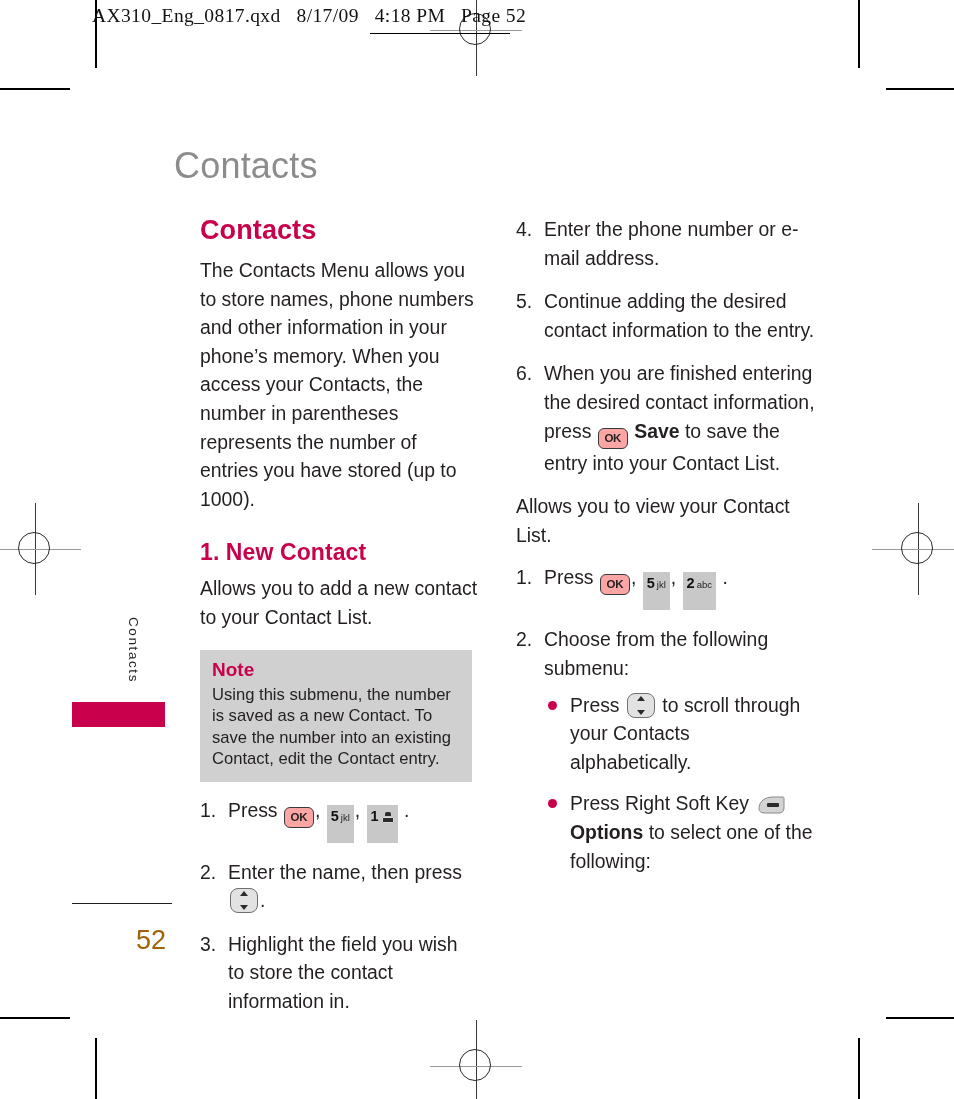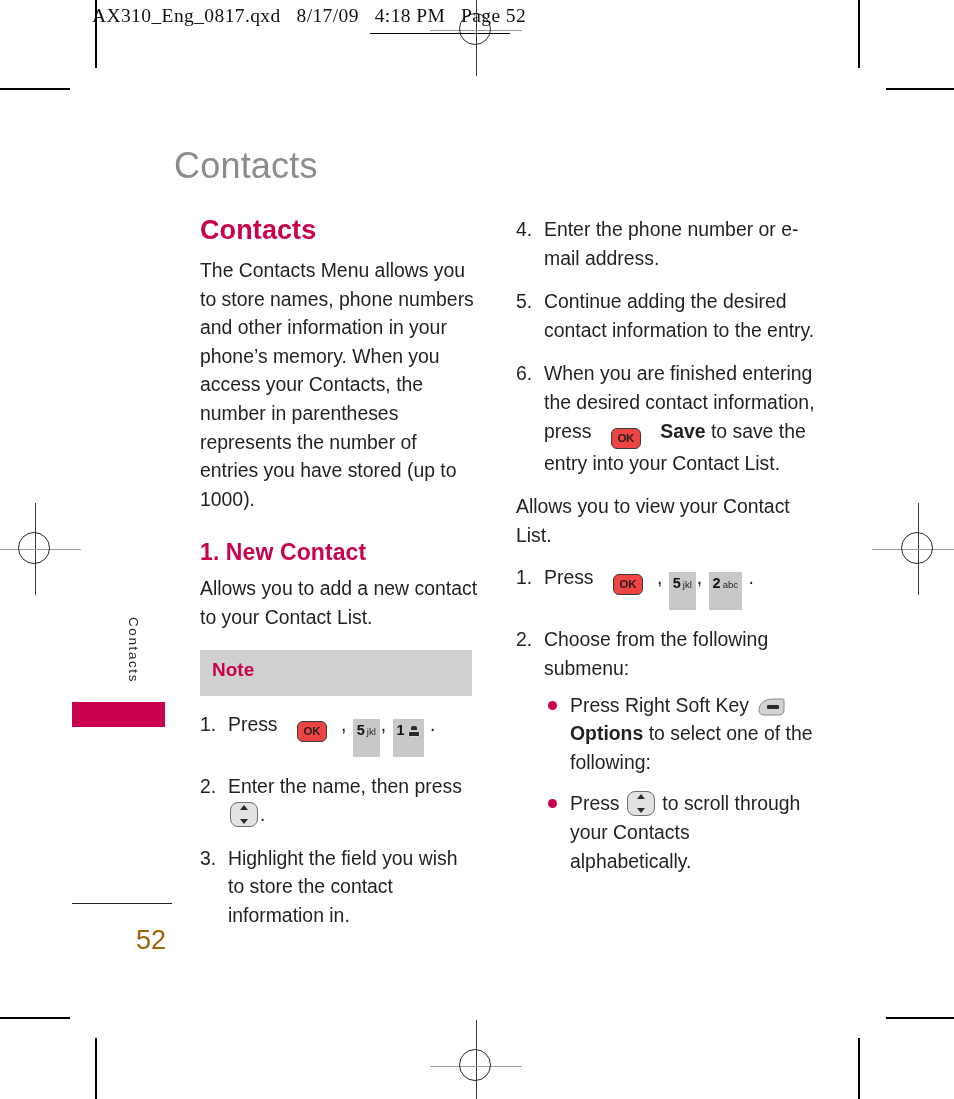"OK" .key-ok { background: #ef4444 -> #fca5a5; margin: 0 14px -> 0 1px }
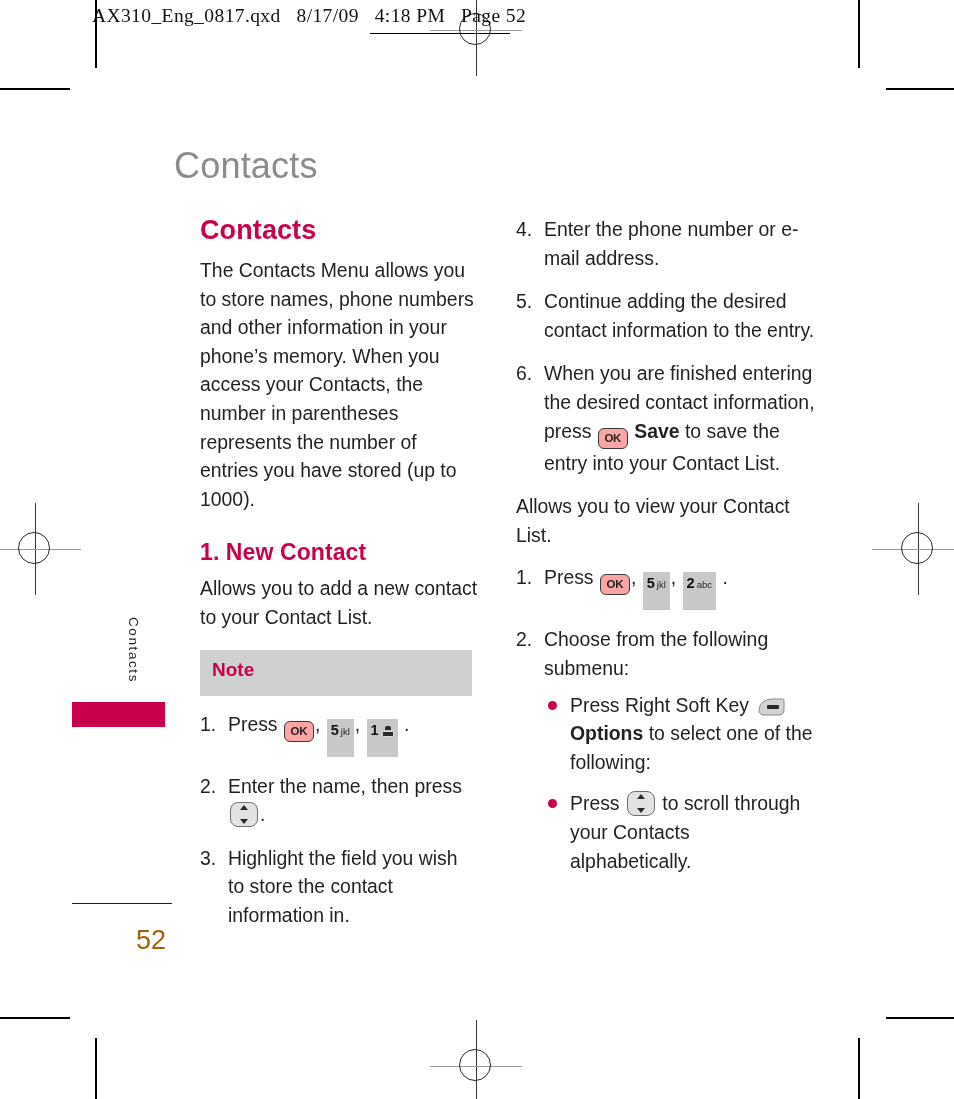"Using this submenu, the number" p.note-text { html: none -> <p>Using this submenu, the number is saved as a new Contact. To save the number into an existing Contact, edit the Contact entry.</p> }
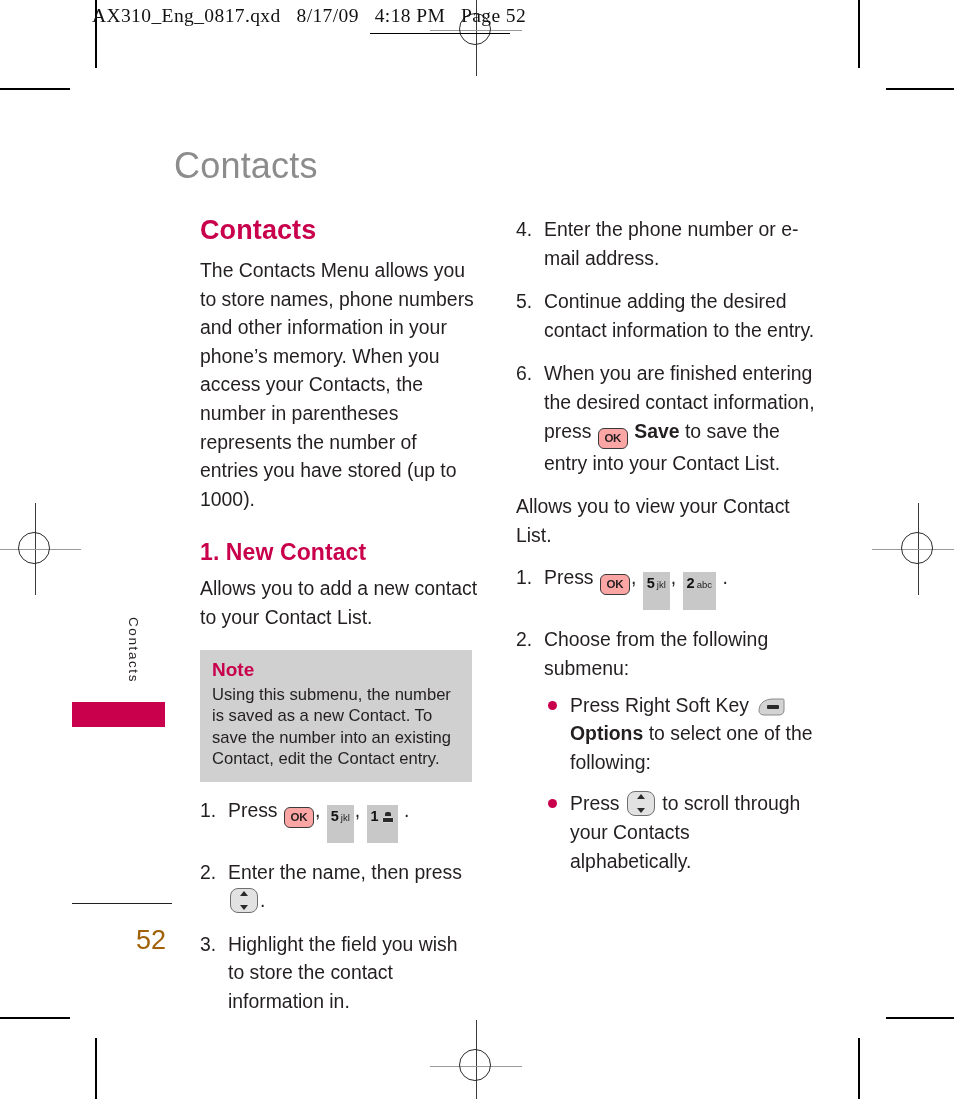"Press Right Soft Key" li { order: before "Press to scroll through your" -> after "Press to scroll through your" }
